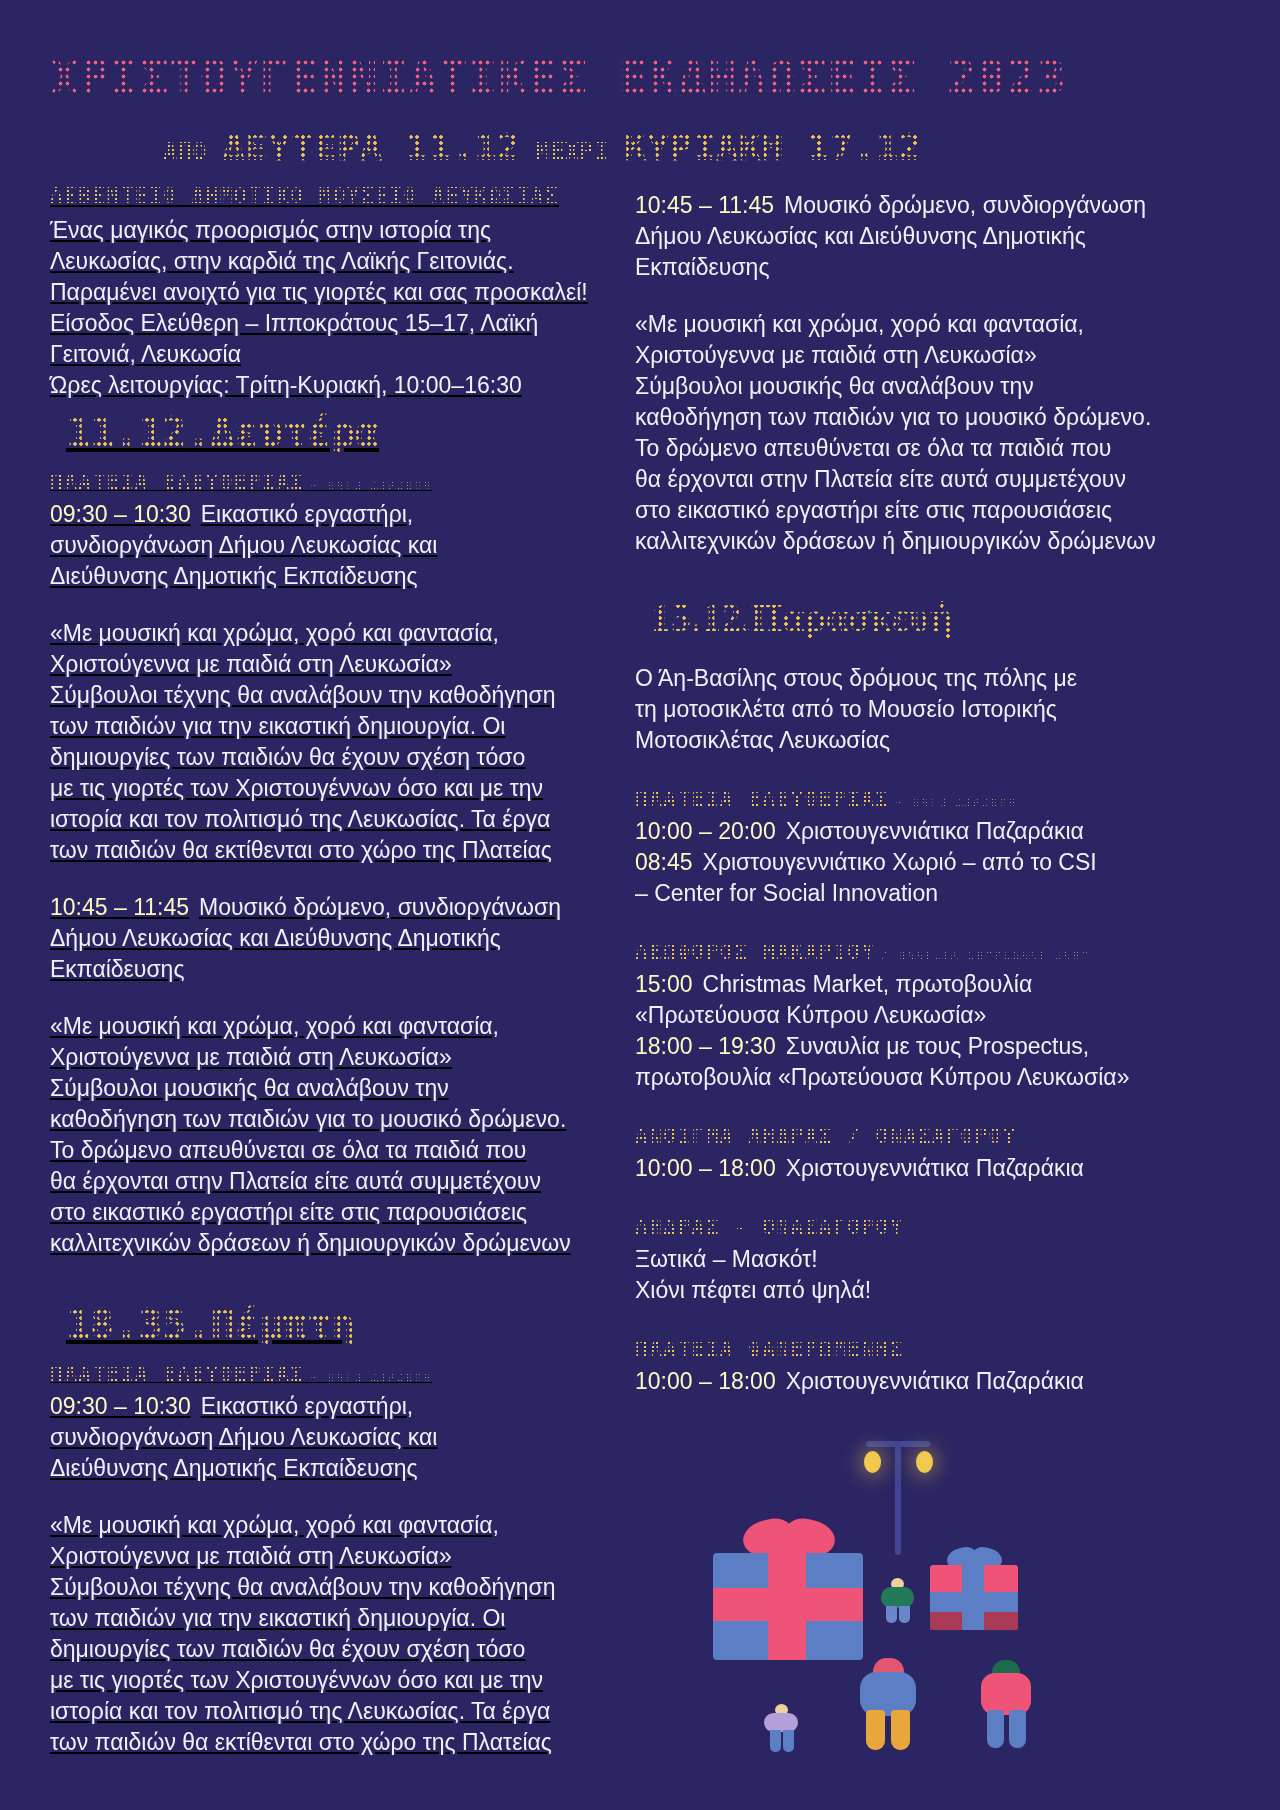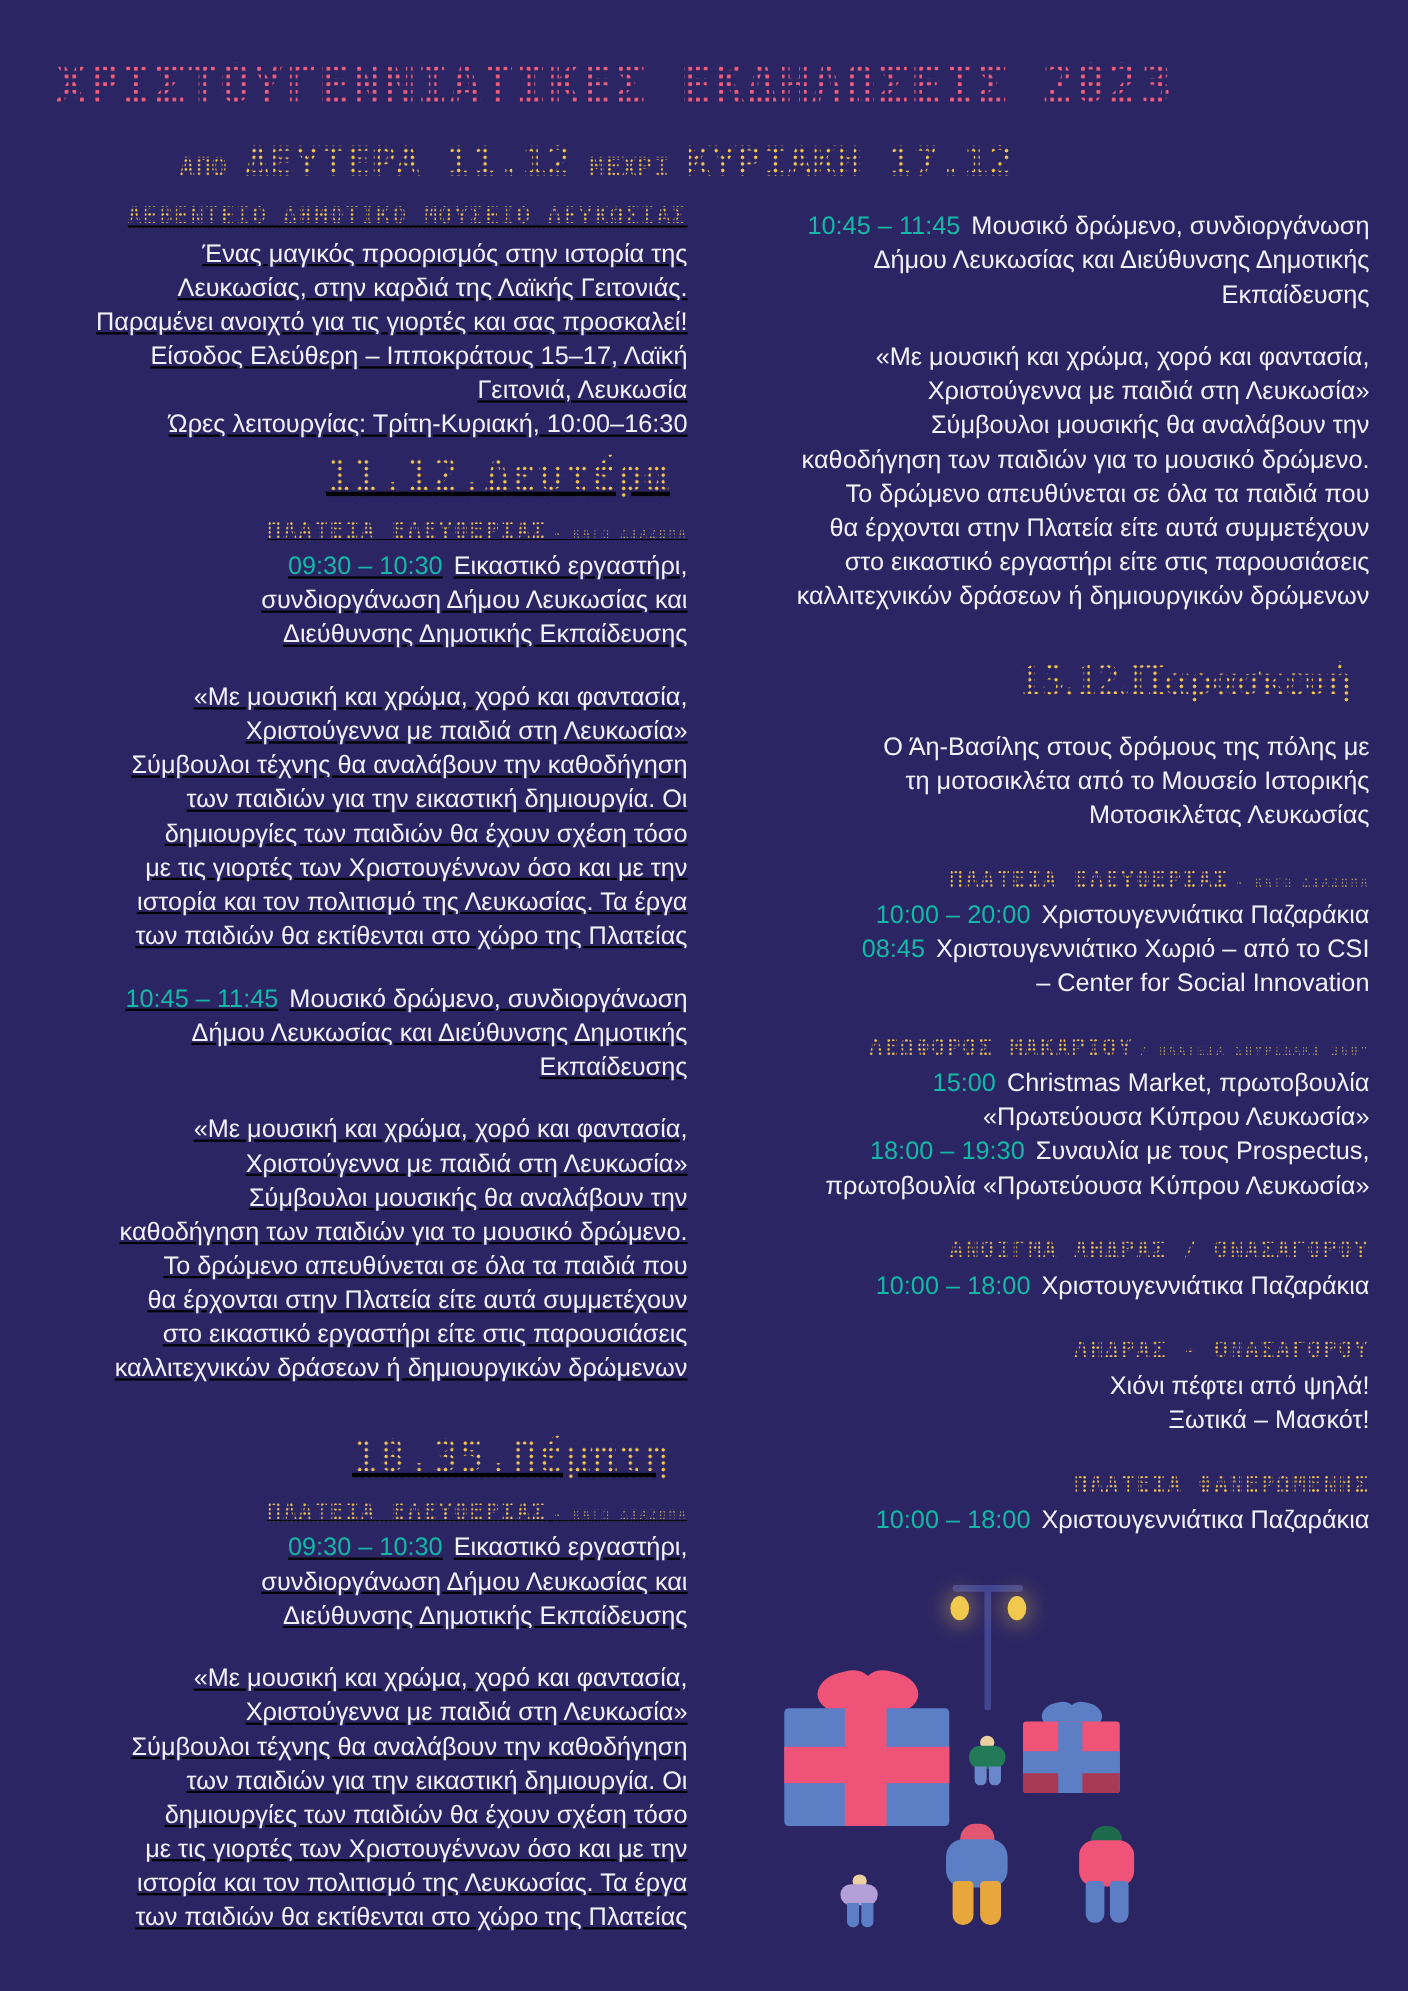"ΧΡΙΣΤΟΥΓΕΝΝΙΑΤΙΚΕΣ ΕΚΔΗΛΩΣΕΙΣ 2023" .page { text-align: right -> none }
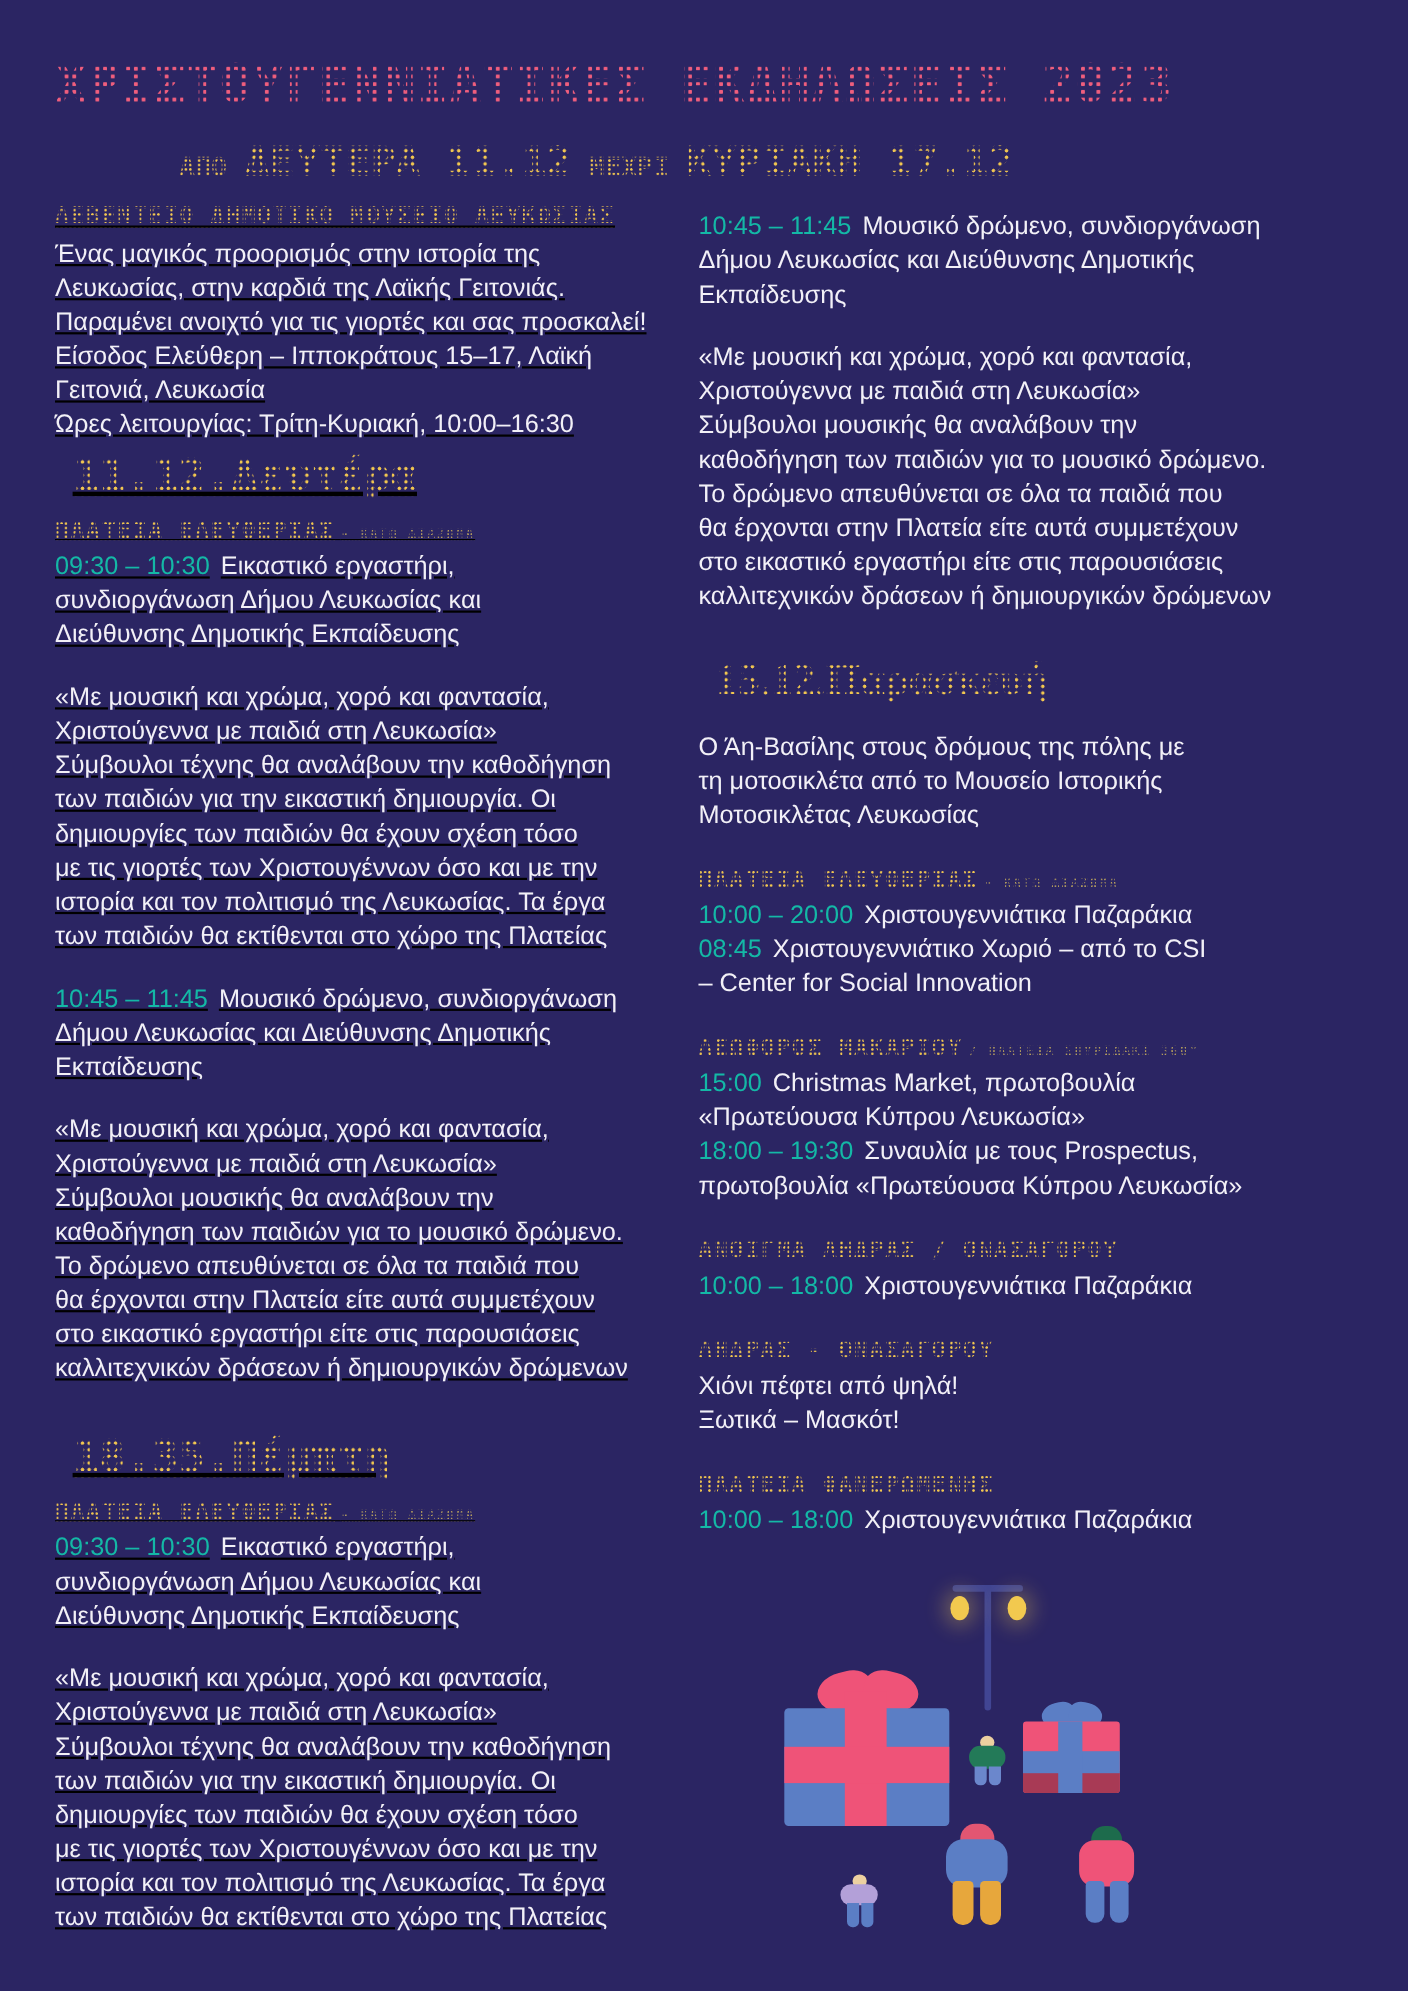"10:45 – 11:45" .time { color: #14b8a6 -> #fef9c3 }
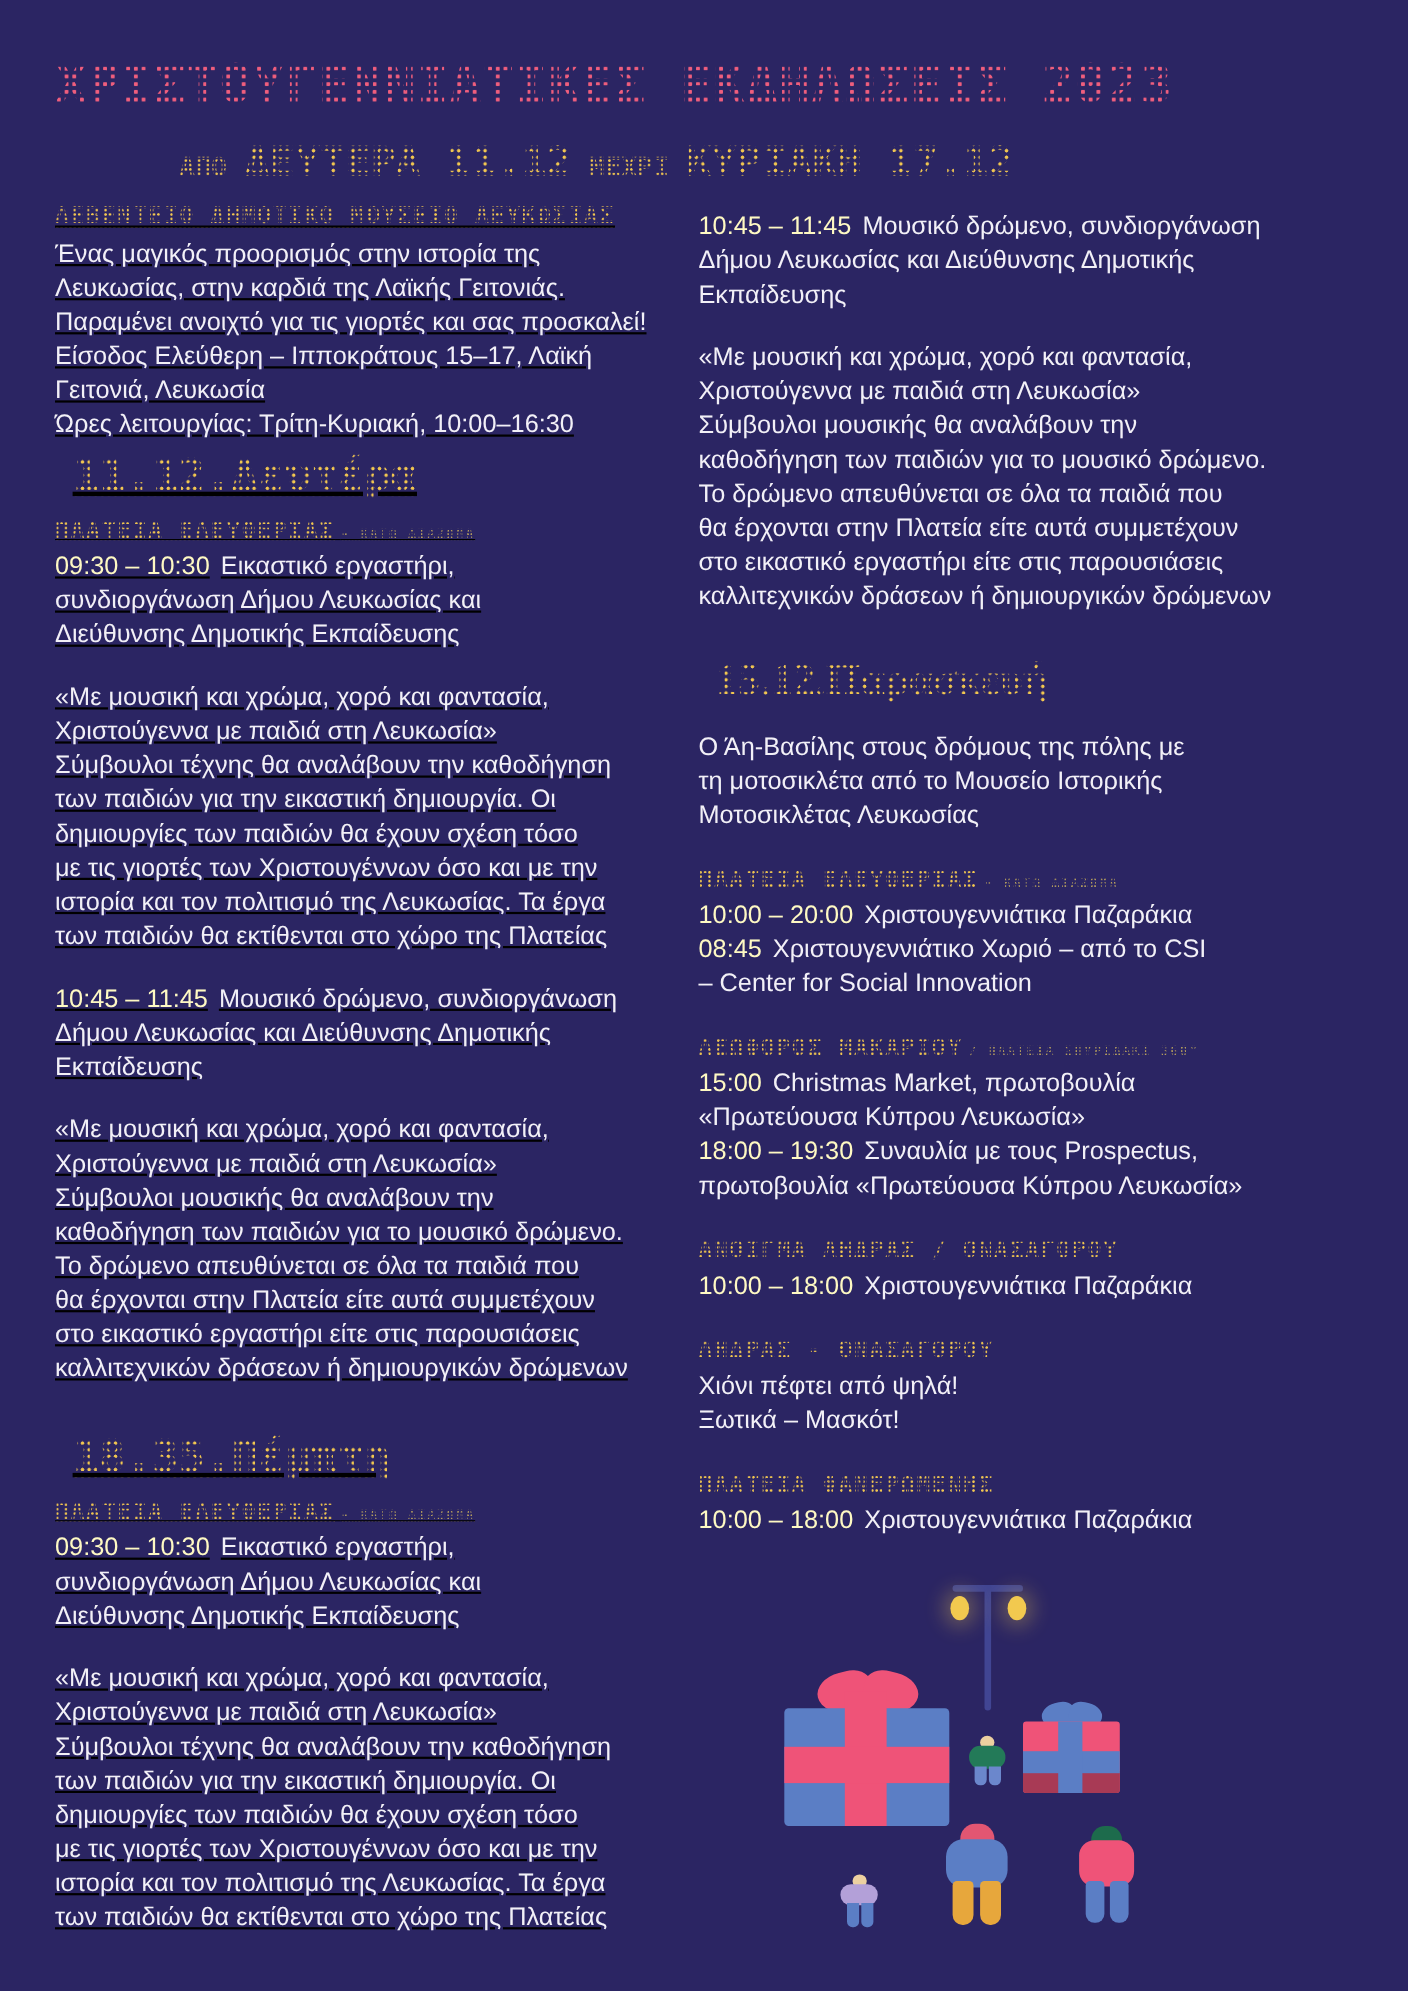"Χιόνι πέφτει από ψηλά!" p.body { order: before "Ξωτικά – Μασκότ!" -> after "Ξωτικά – Μασκότ!" }
